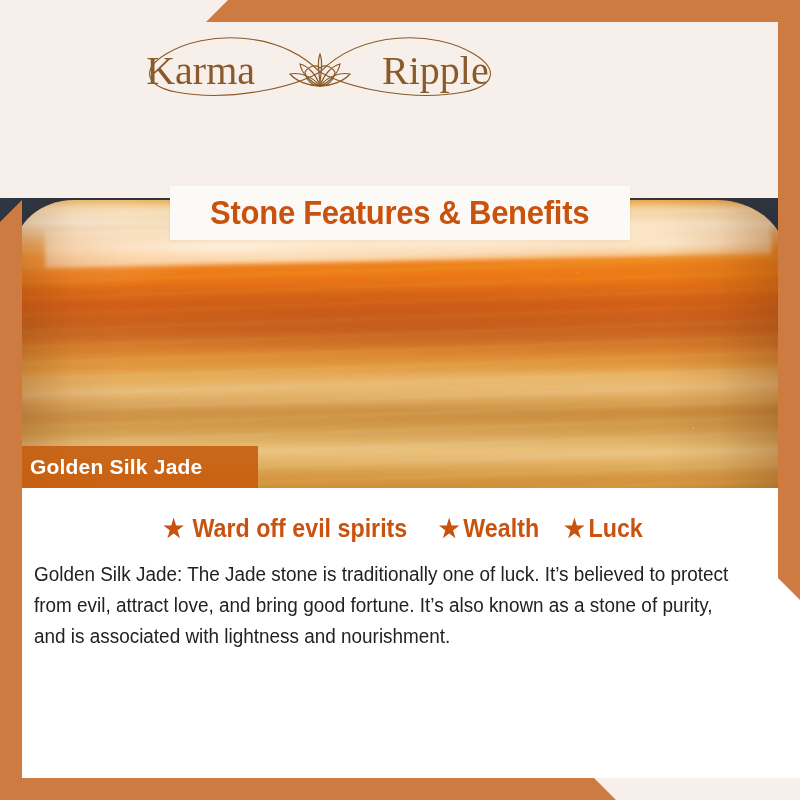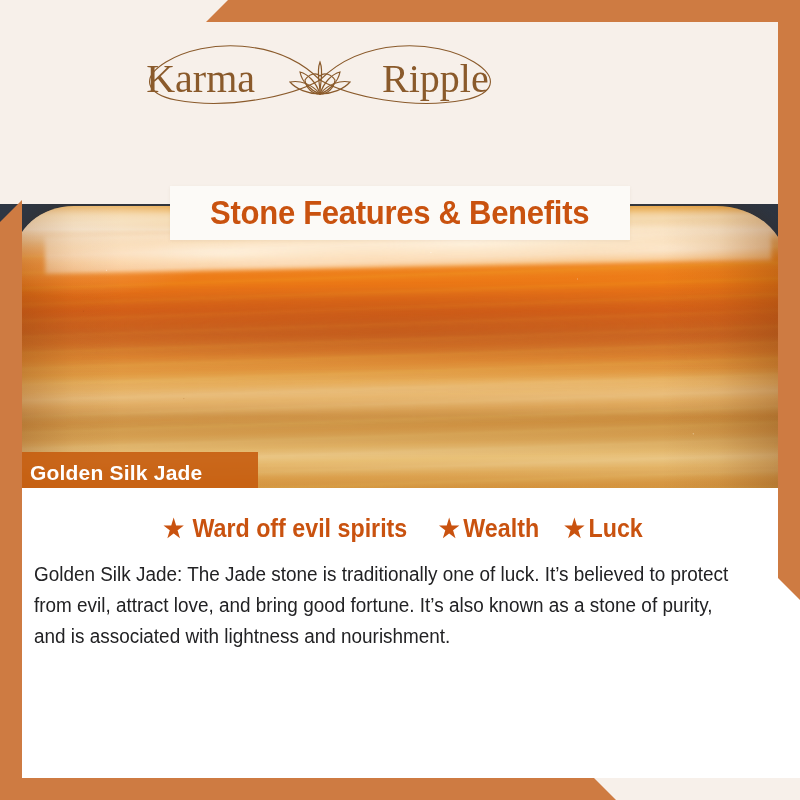"Karma" .logo-wrap { align-items: flex-end -> flex-start }
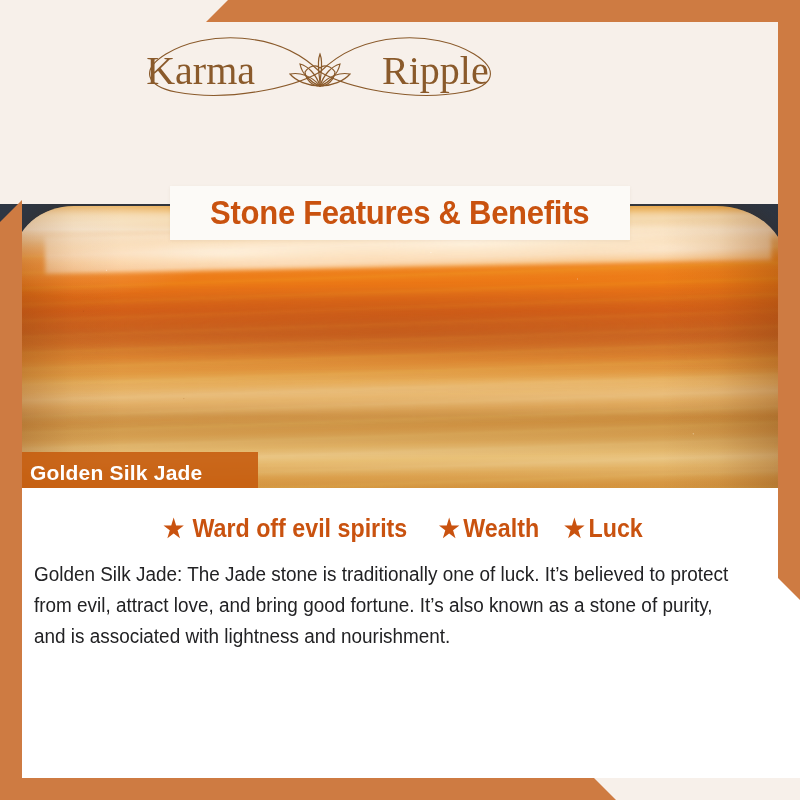"Golden Silk Jade" .photo { top: 204px -> 198px }
